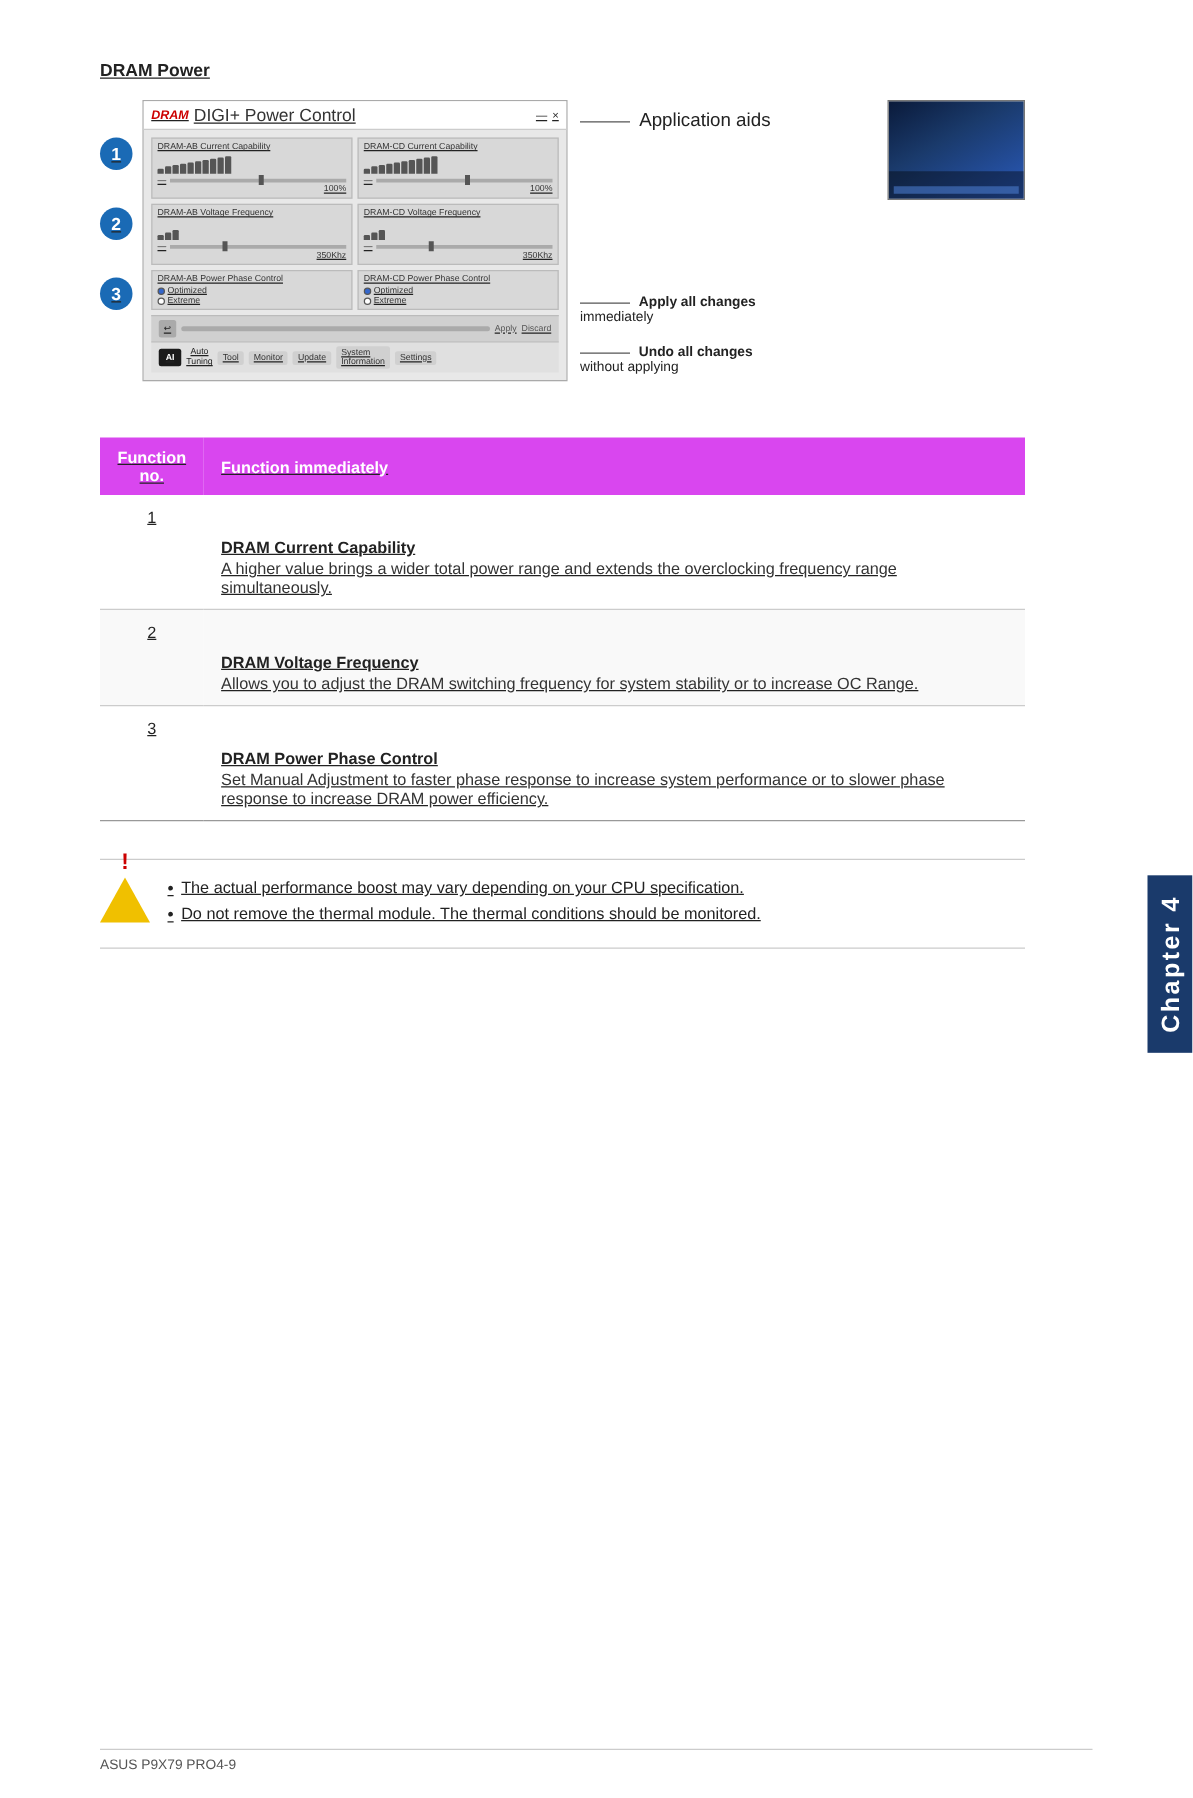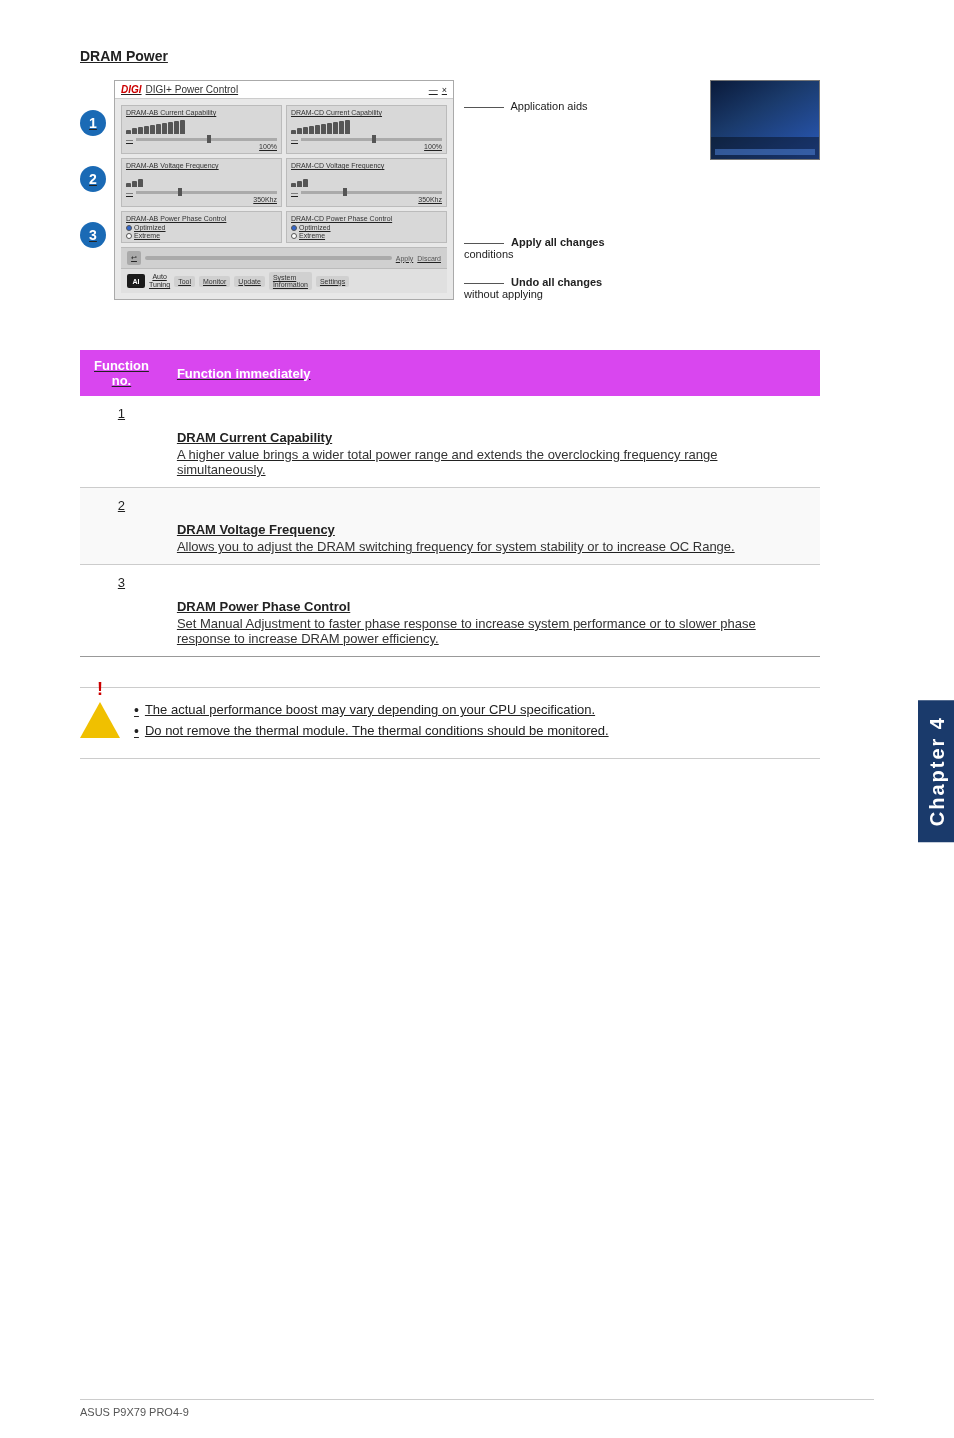"DIGI" span.asus-logo { text: DIGI -> DRAM }
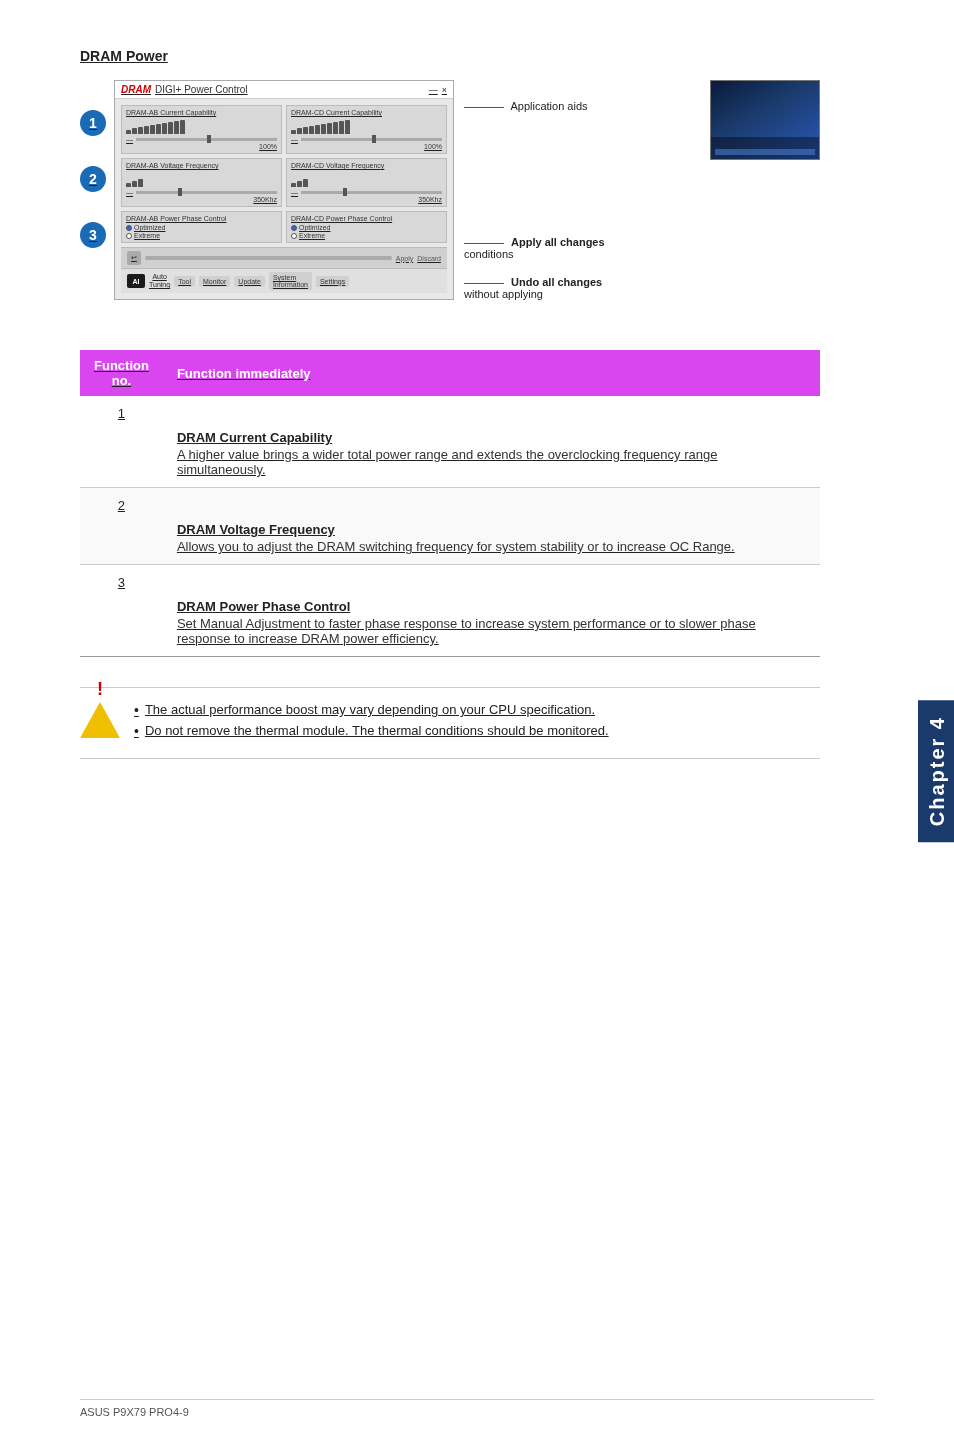"DIGI+ Power Control" .app-title-text { font-size: 10px -> 14px }
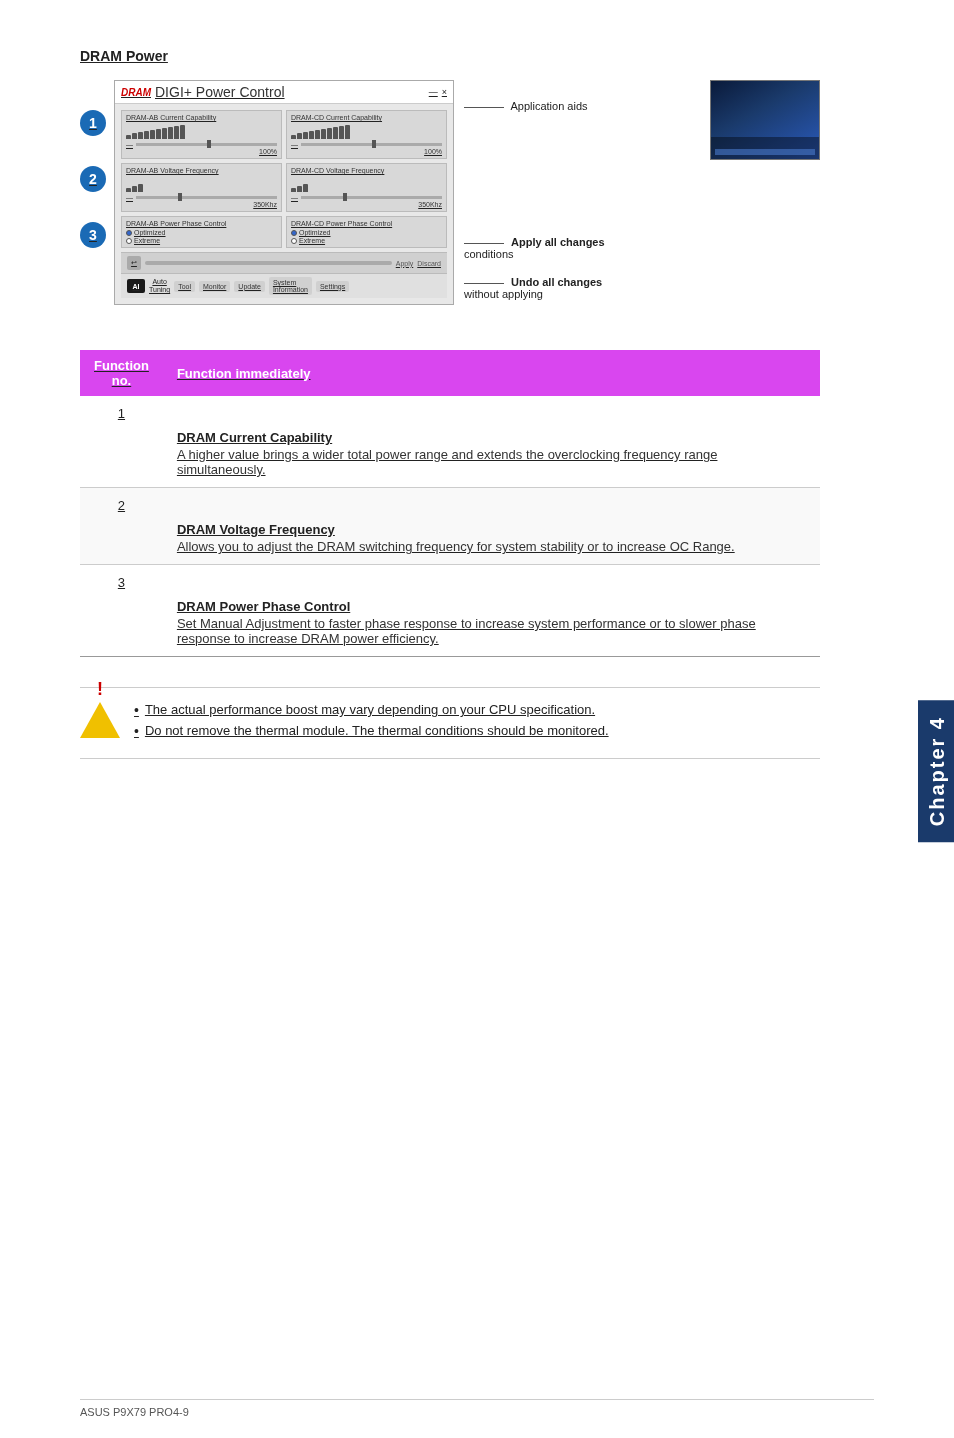"Application aids" div { font-size: 11px -> 15px; top: 20px -> 8px }
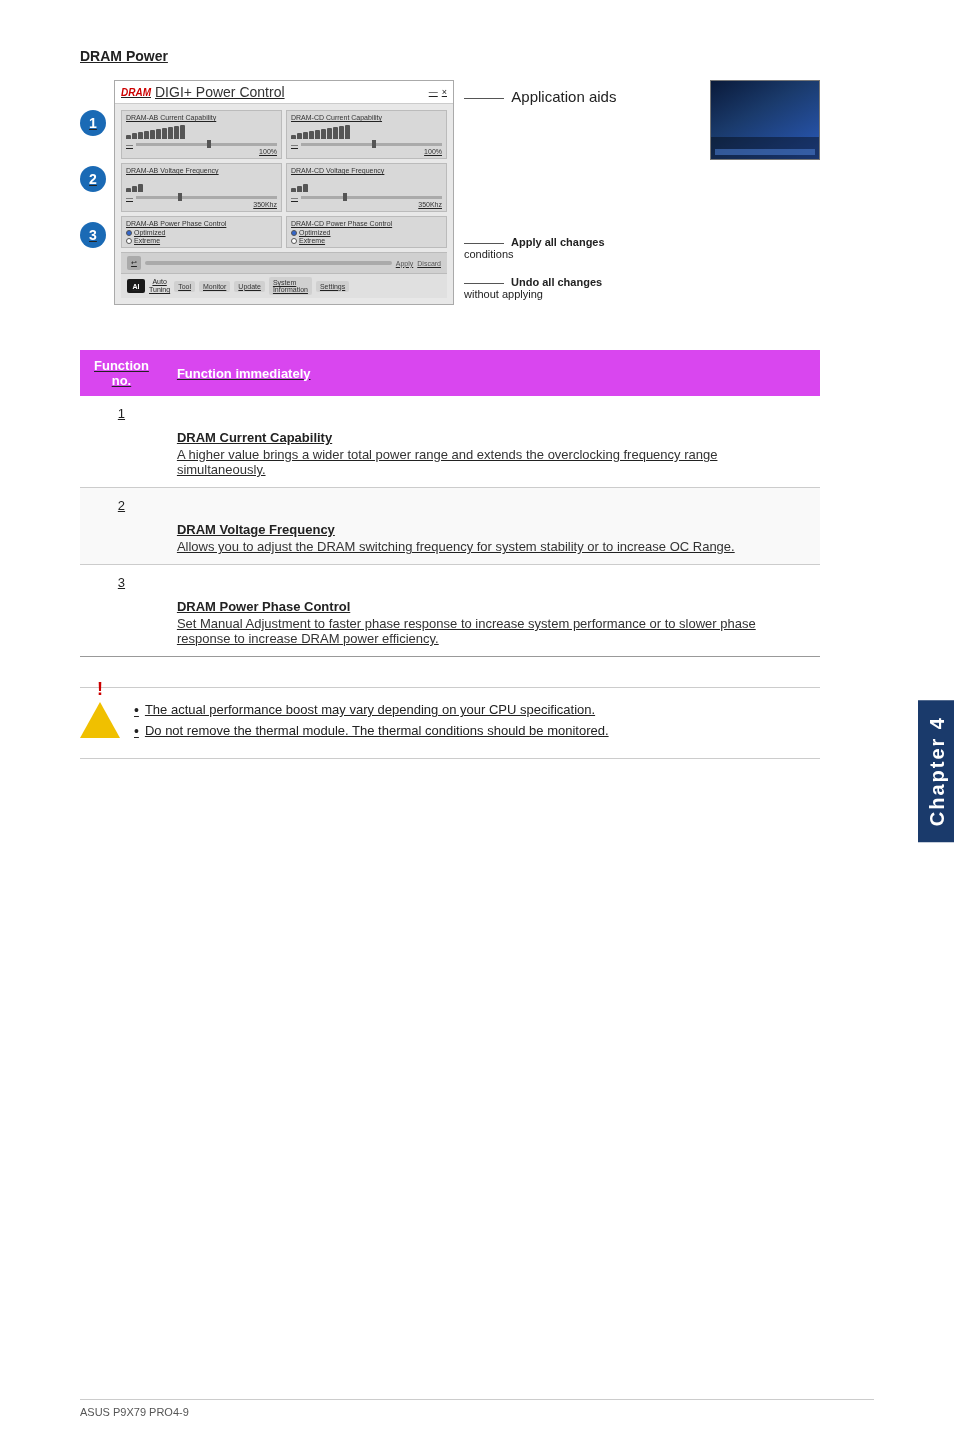"conditions" span { text: conditions -> immediately }
